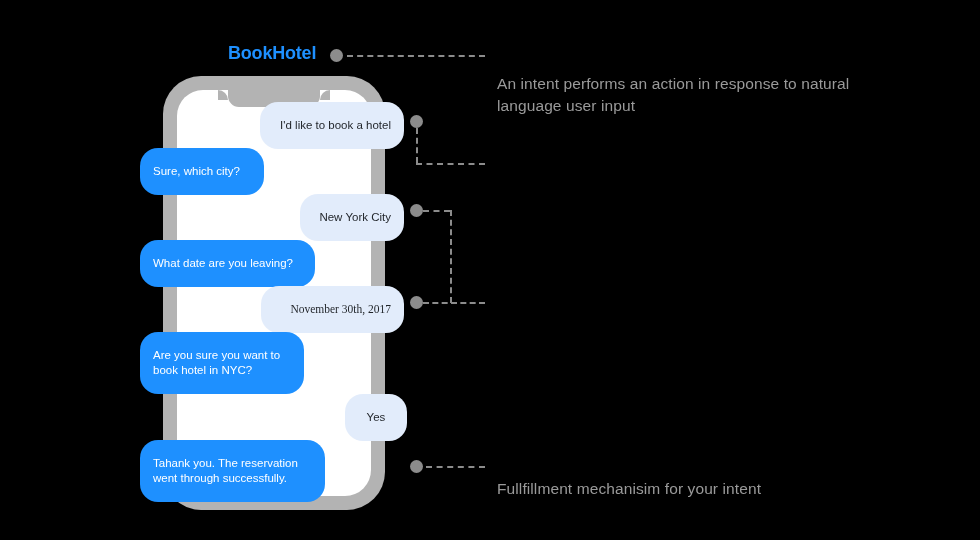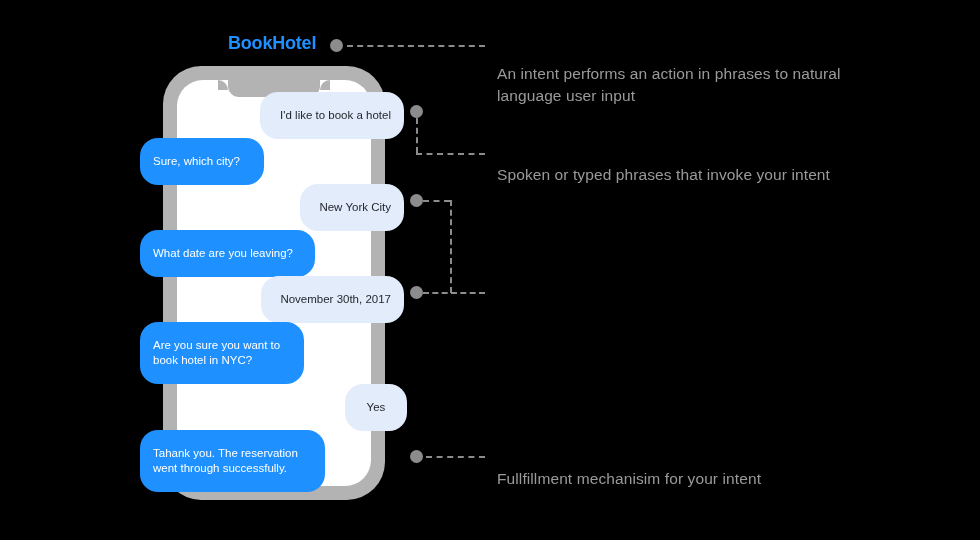"BookHotel" #stage { top: 4px -> 14px }
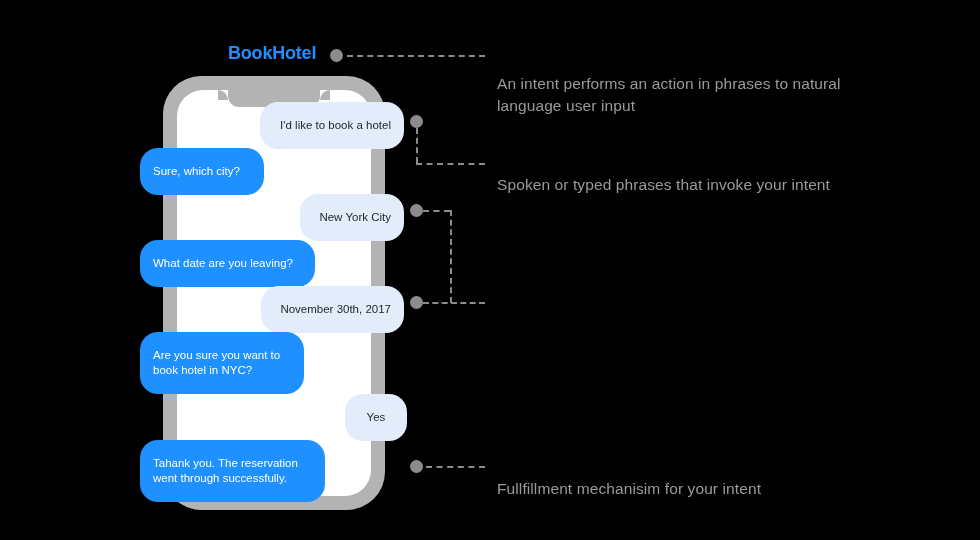"An intent performs an action" div.annotation { text: phrases -> response }
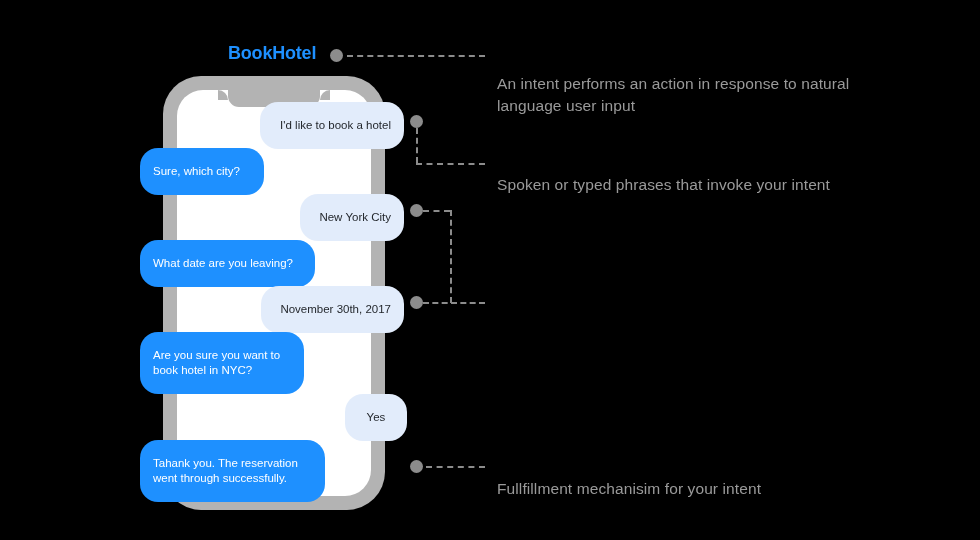"Spoken or typed phrases that" div.annotation { html: <div>Spoken or typed phrases that invoke your intent</div> -> none }
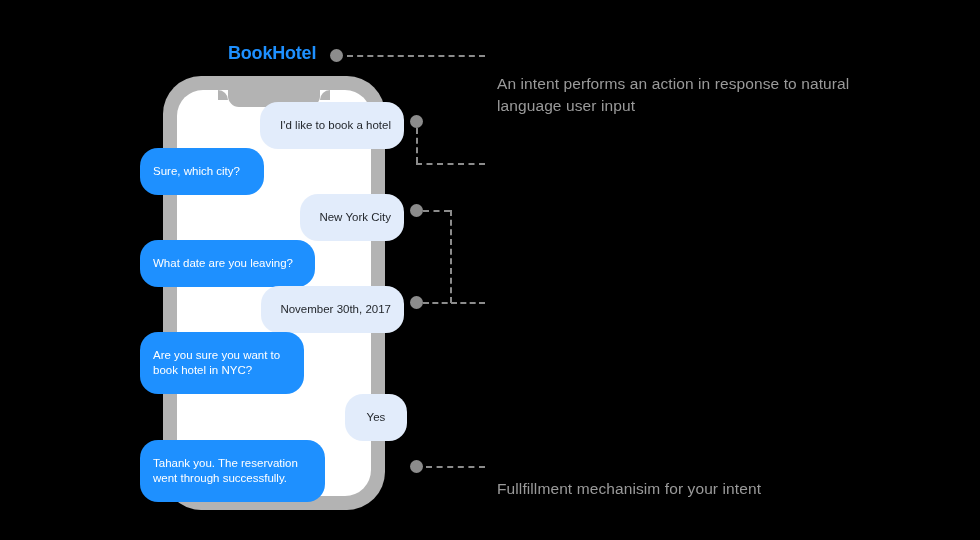"November 30th, 2017" div.bubble { font-family: none -> Liberation Serif, serif }
